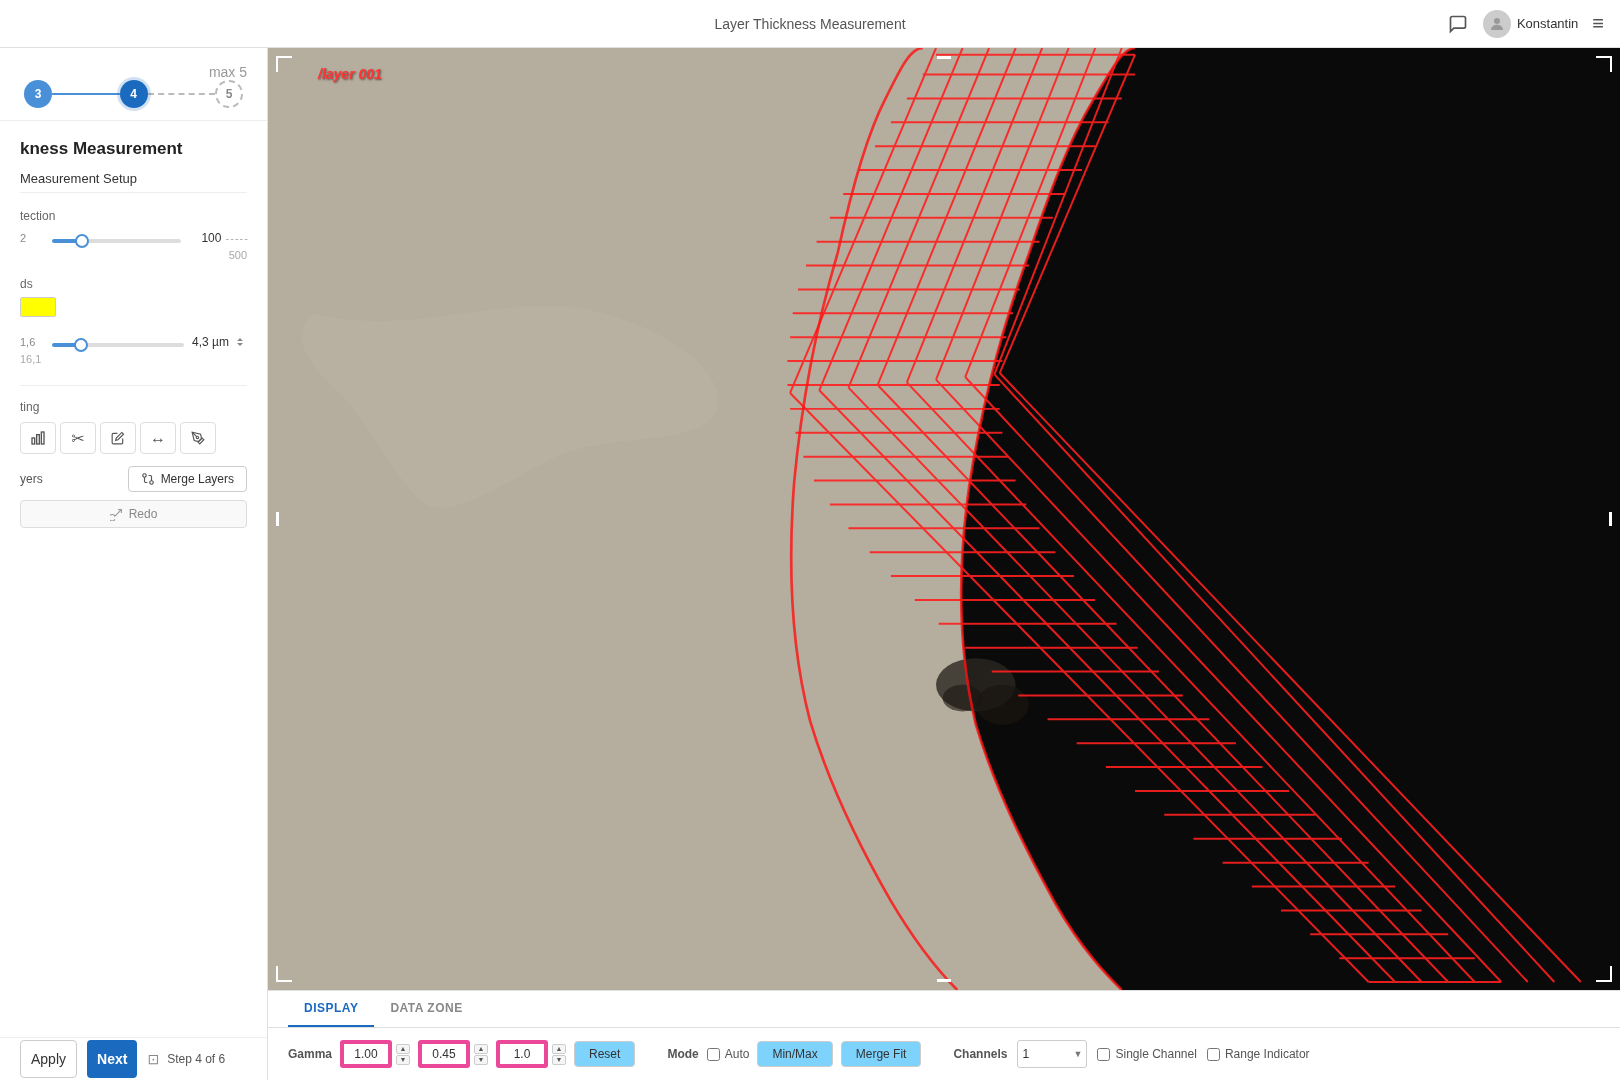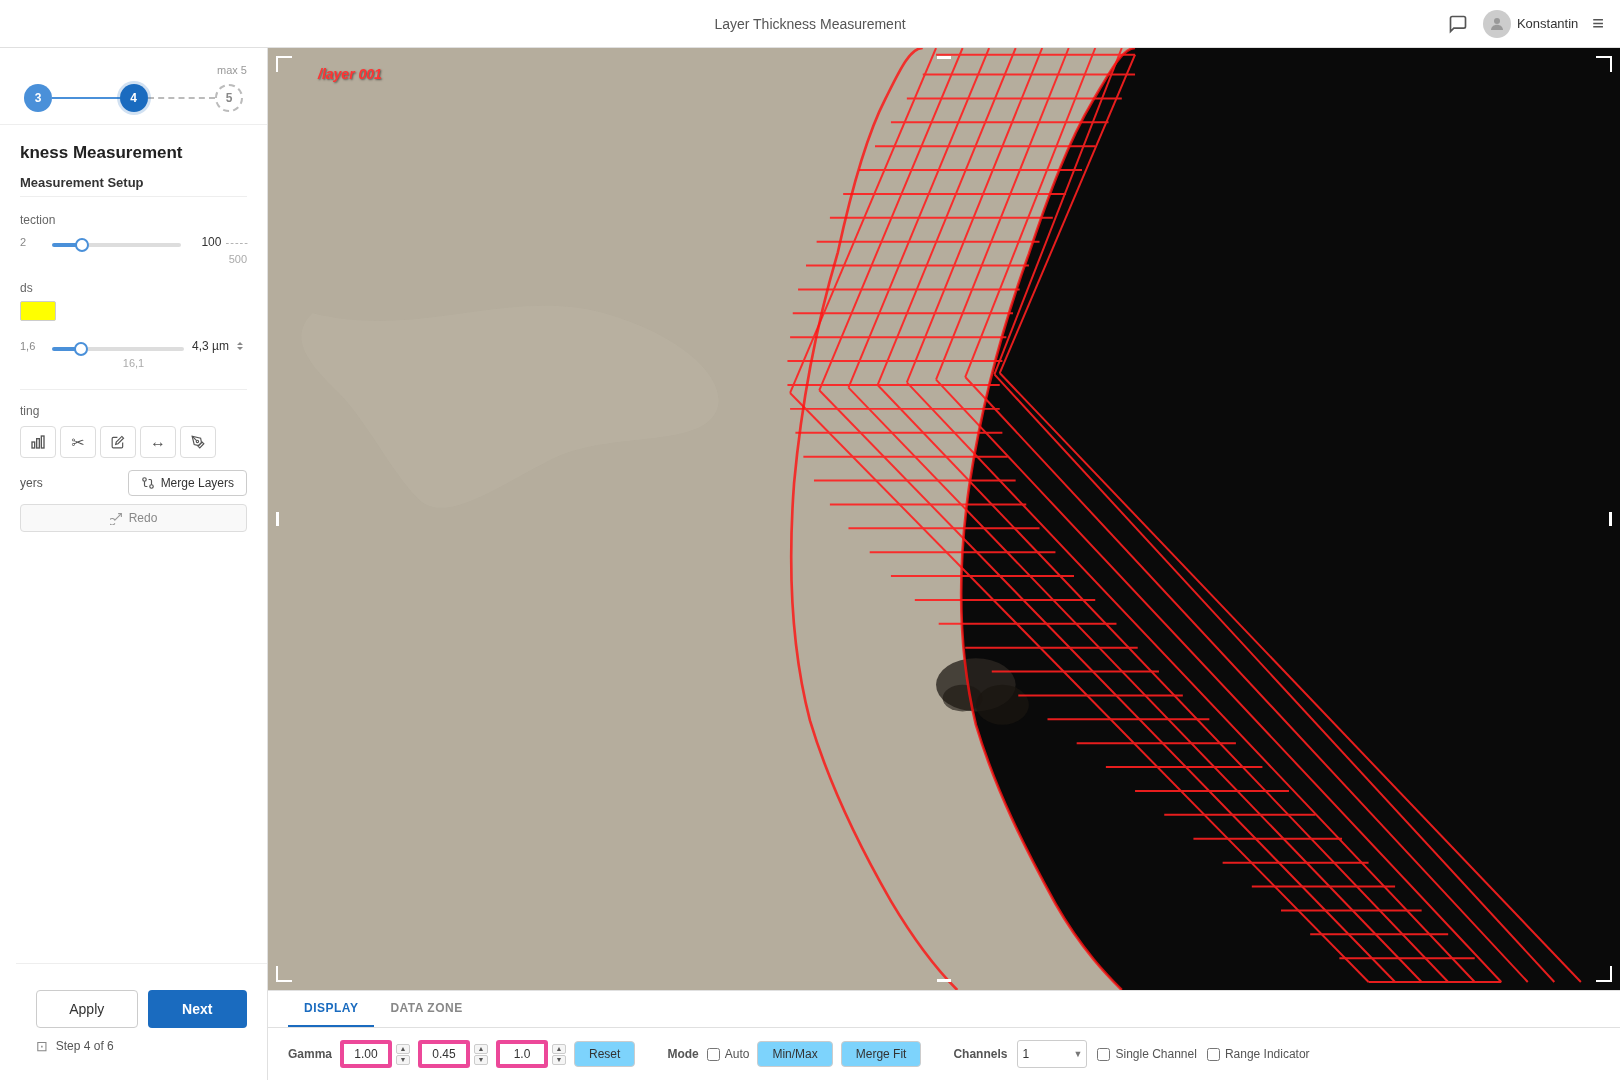"max 5" .steps-max { font-size: 11px -> 14px; margin-bottom: 8px -> 0 }
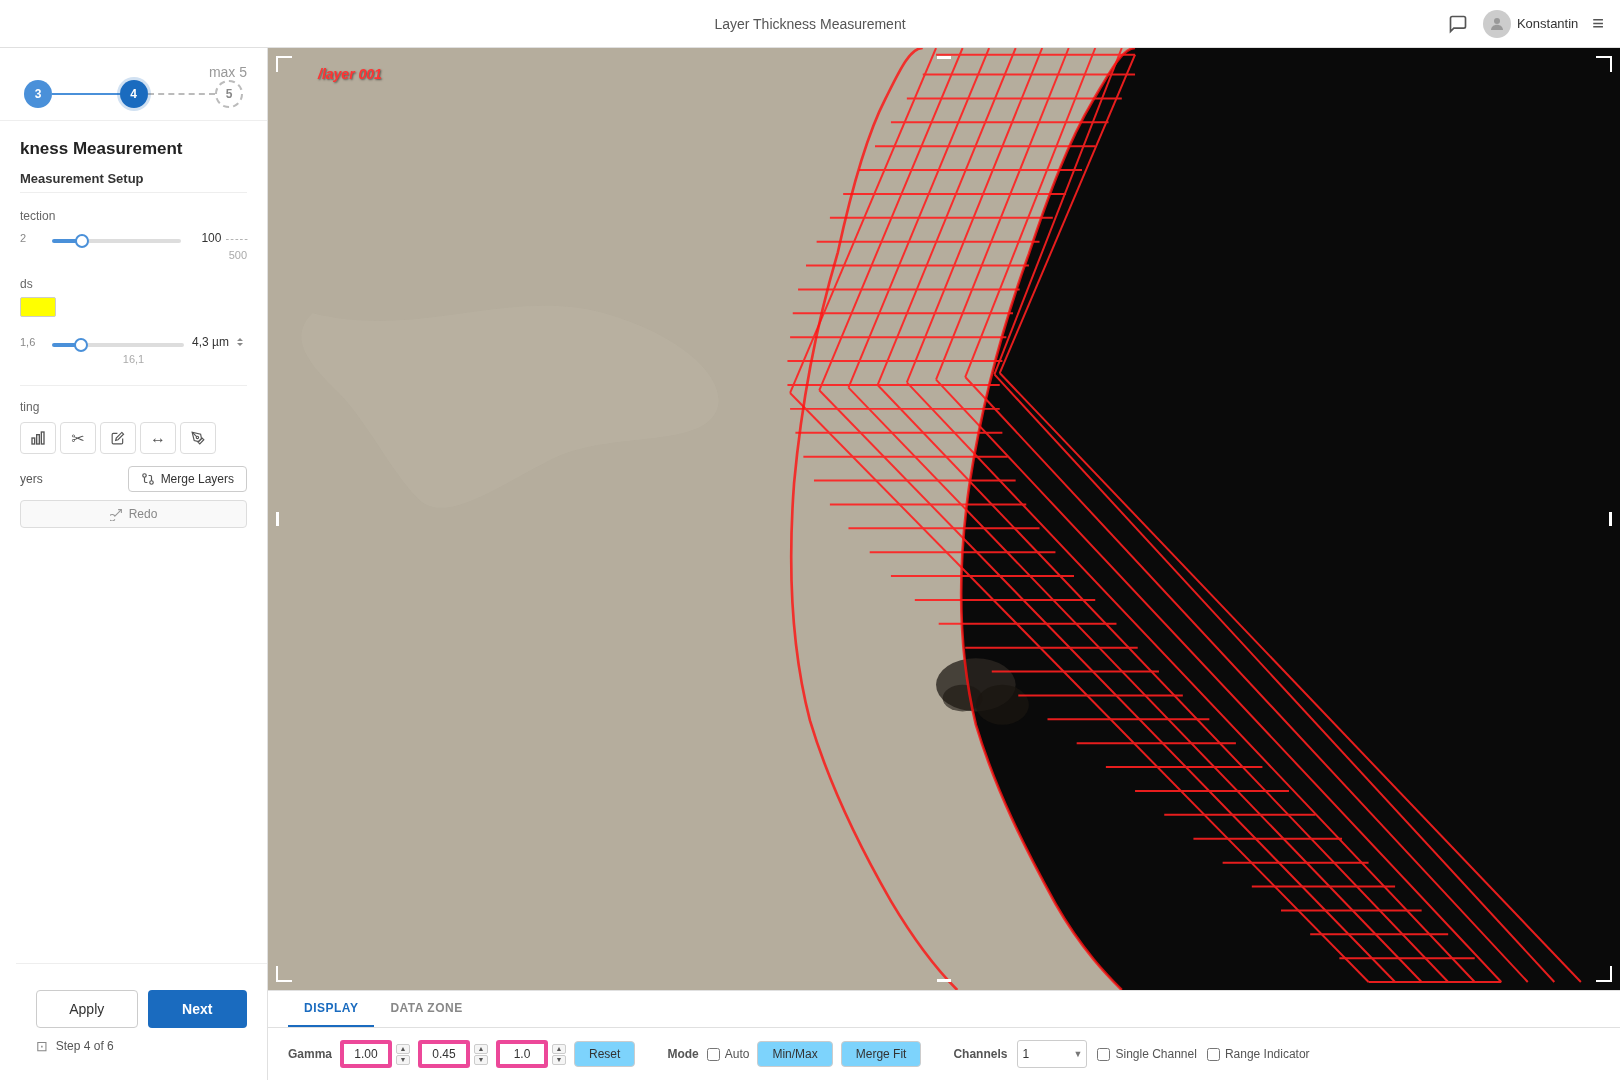"Measurement Setup" .panel-heading { font-weight: 700 -> 400 }
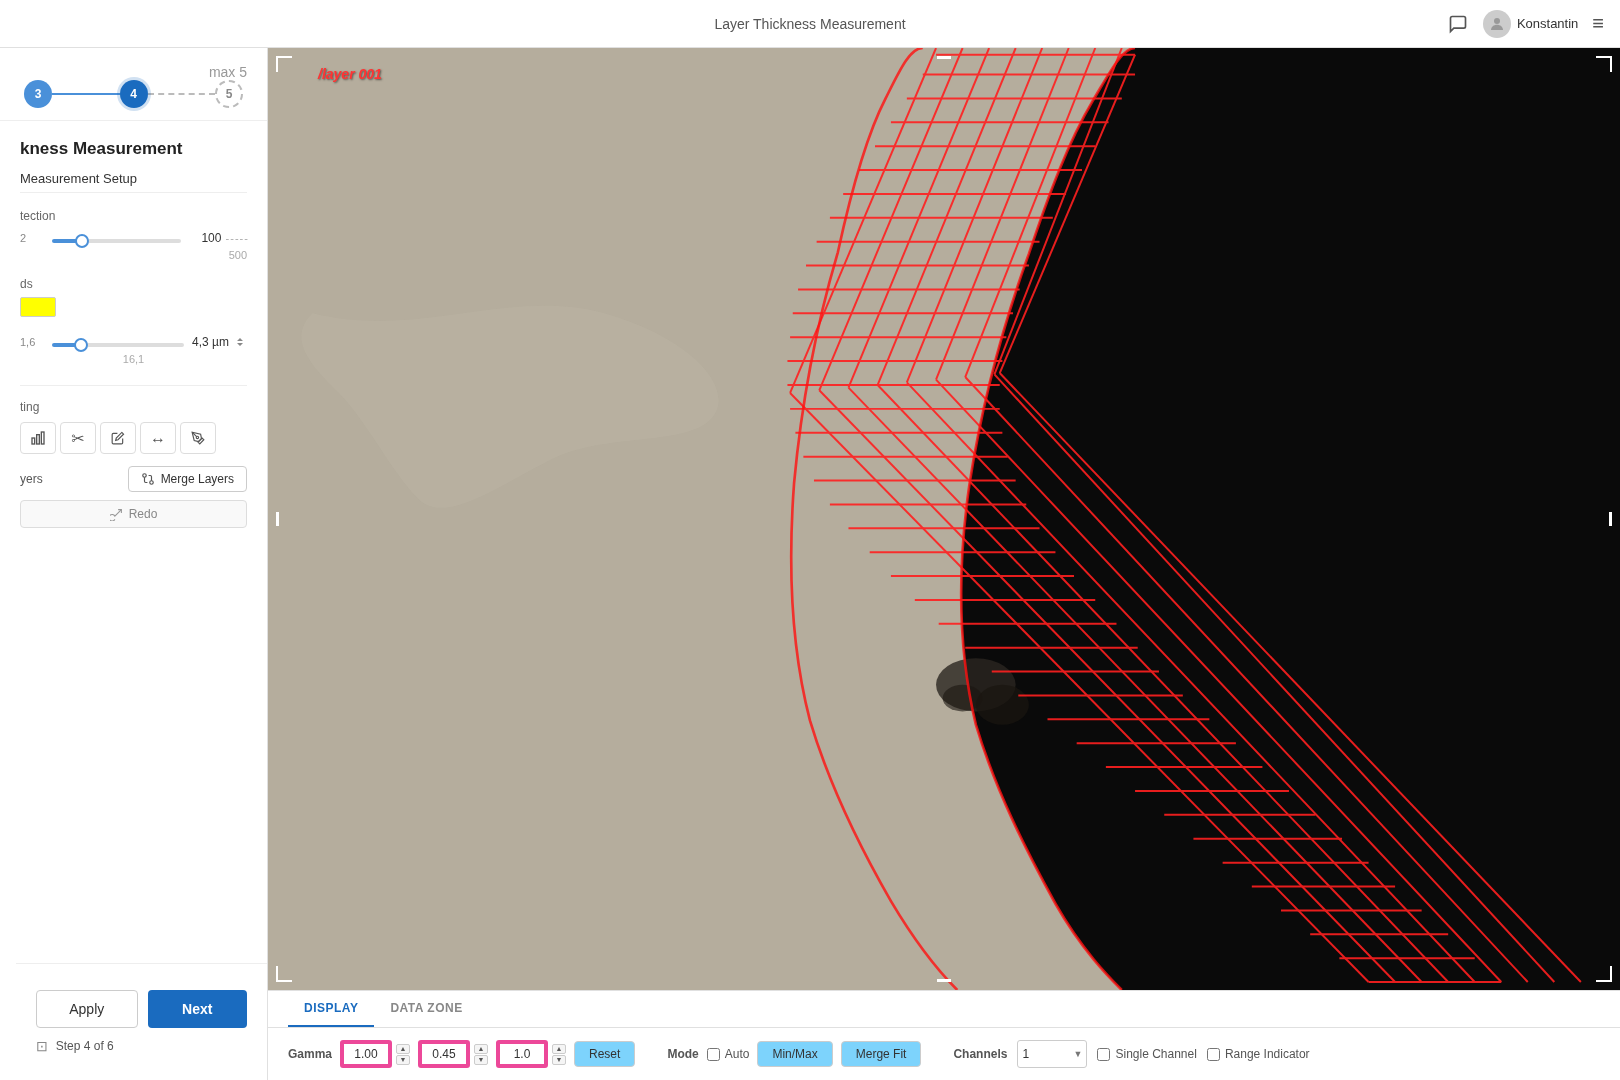"16,1" div { text-align: center -> left }
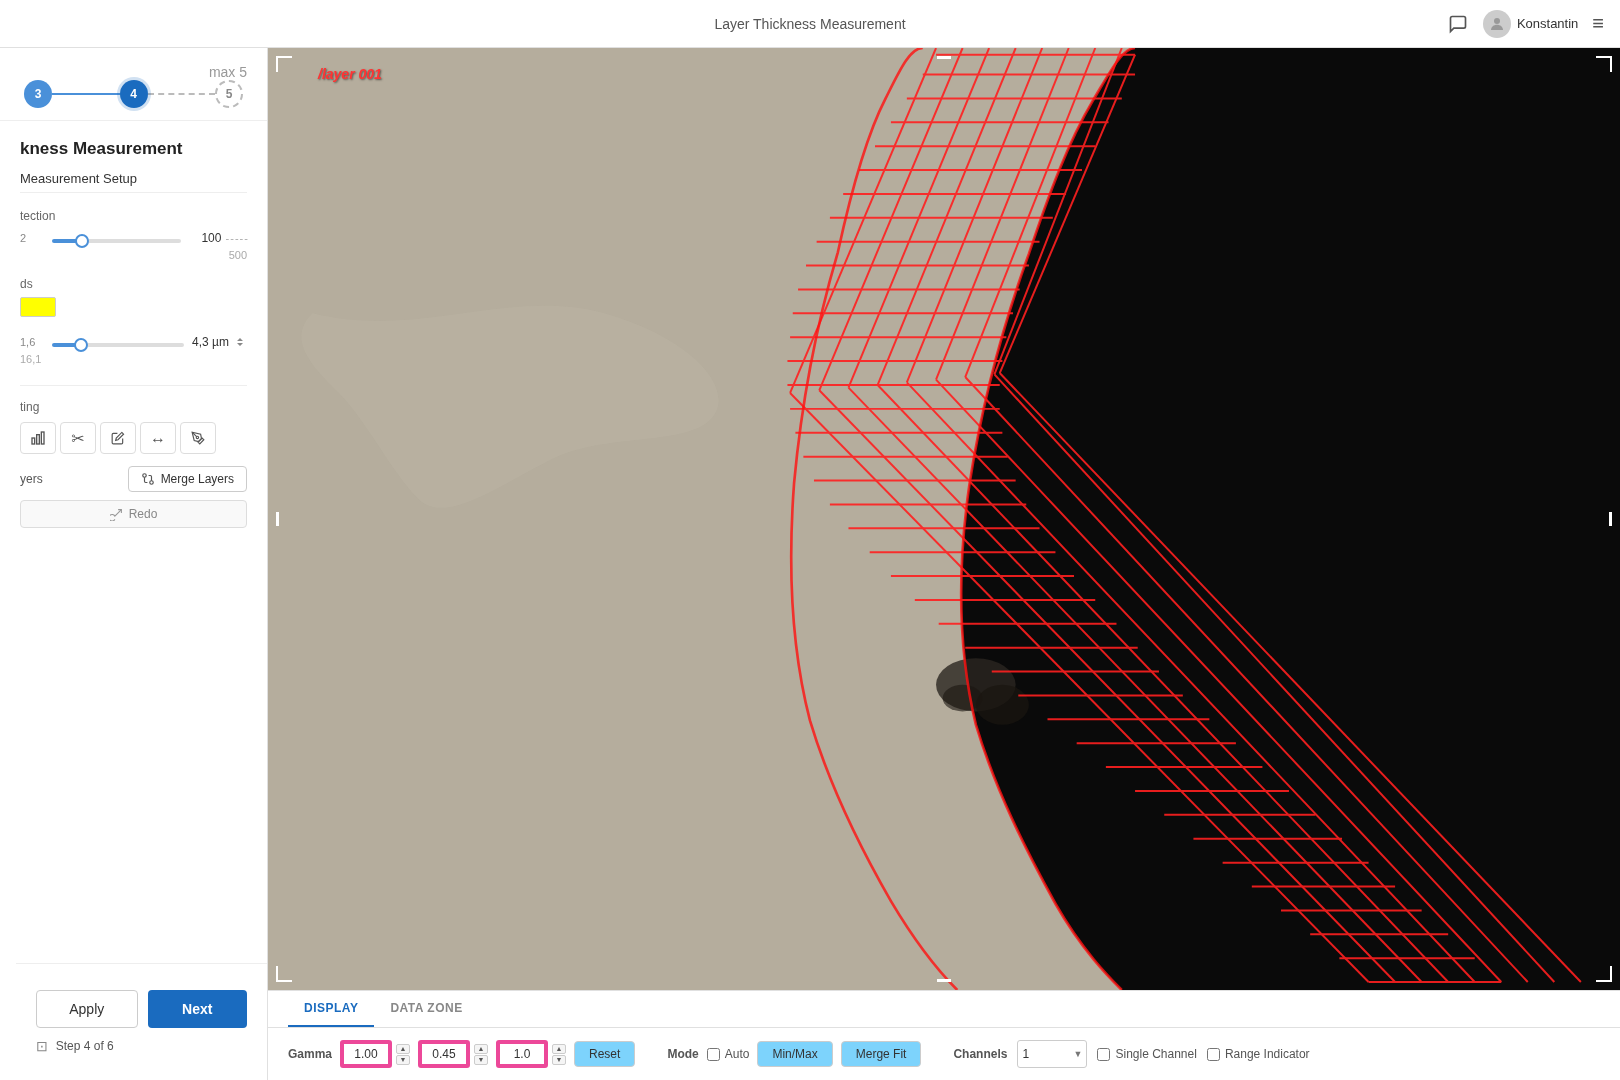"Apply" .sidebar-footer { flex-direction: column -> row; margin-left: 16px -> none; padding: 26px 20px -> 2px 20px }
